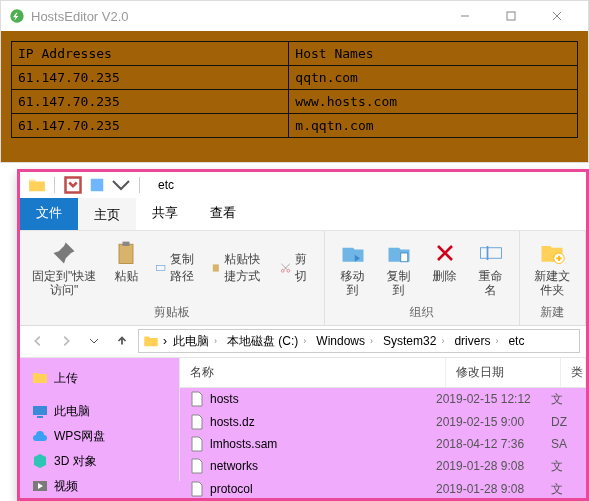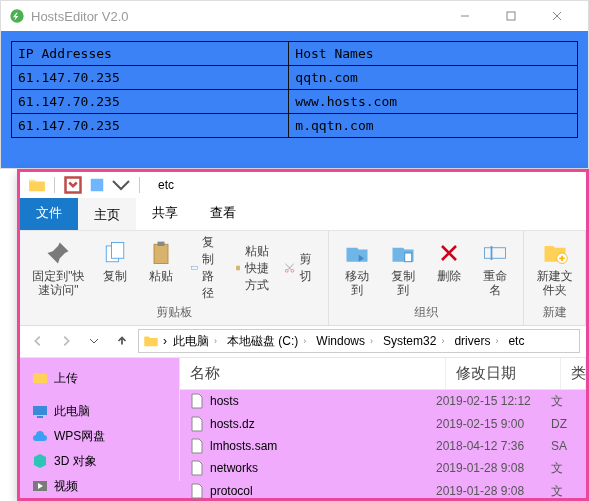"IP Addresses" .hosts-body { background: #3b82f6 -> #a16207; padding: 10px 10px 30px 10px -> 10px 10px 24px 10px }
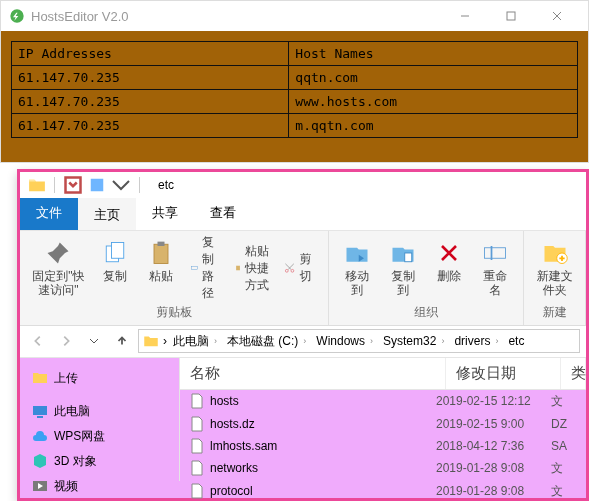"复制" div.ribbon-btn { html: <div> <svg> <rect></rect> <rect></rect> </svg> <span>复制</span> </div> -> none }
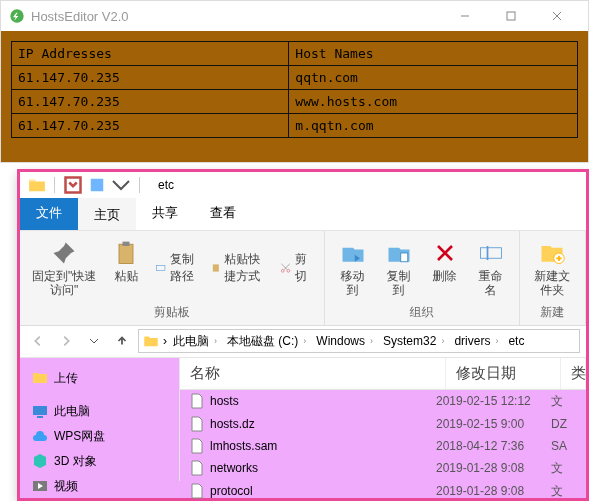"名称" .files-header div { font-size: 15px -> 12px }
